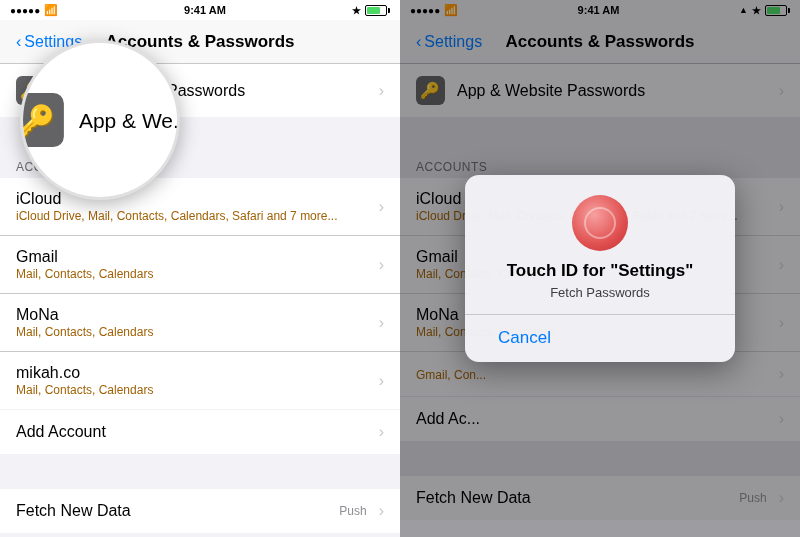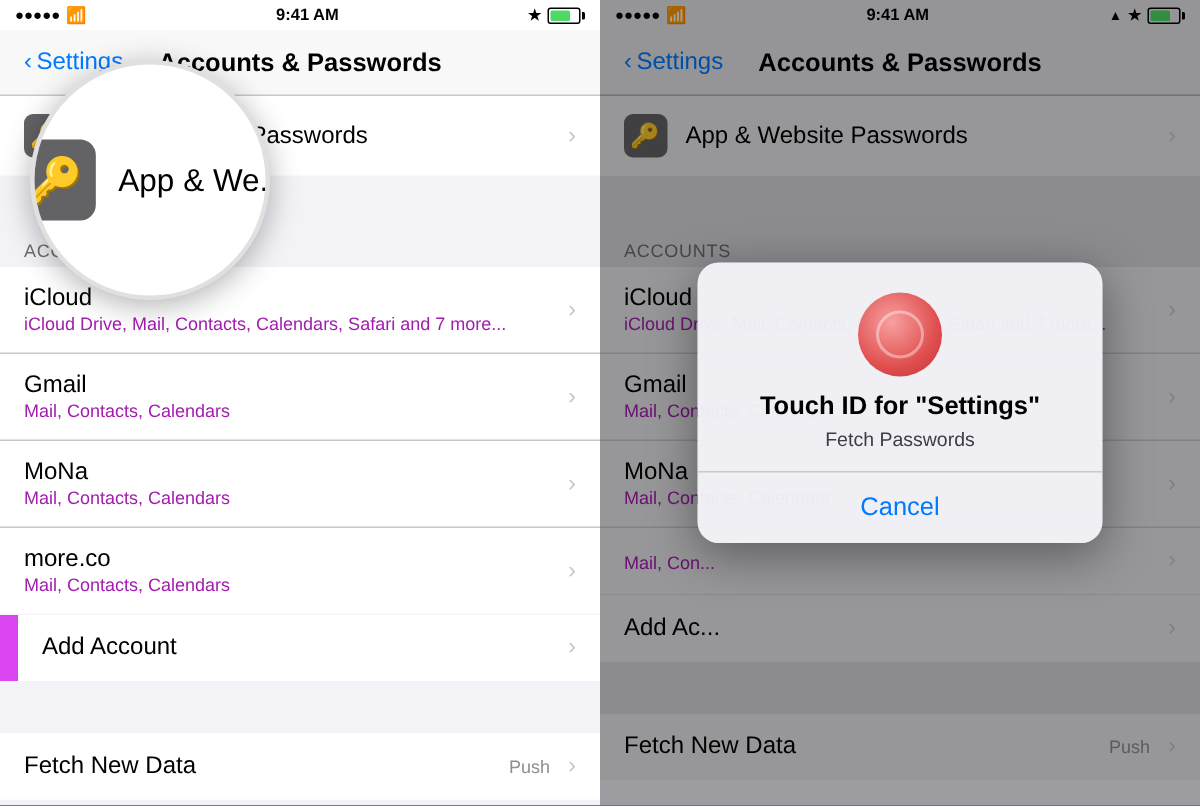"iCloud Drive, Mail, Contacts, Calendars," .list-item-subtitle { color: #a21caf -> #a16207 }
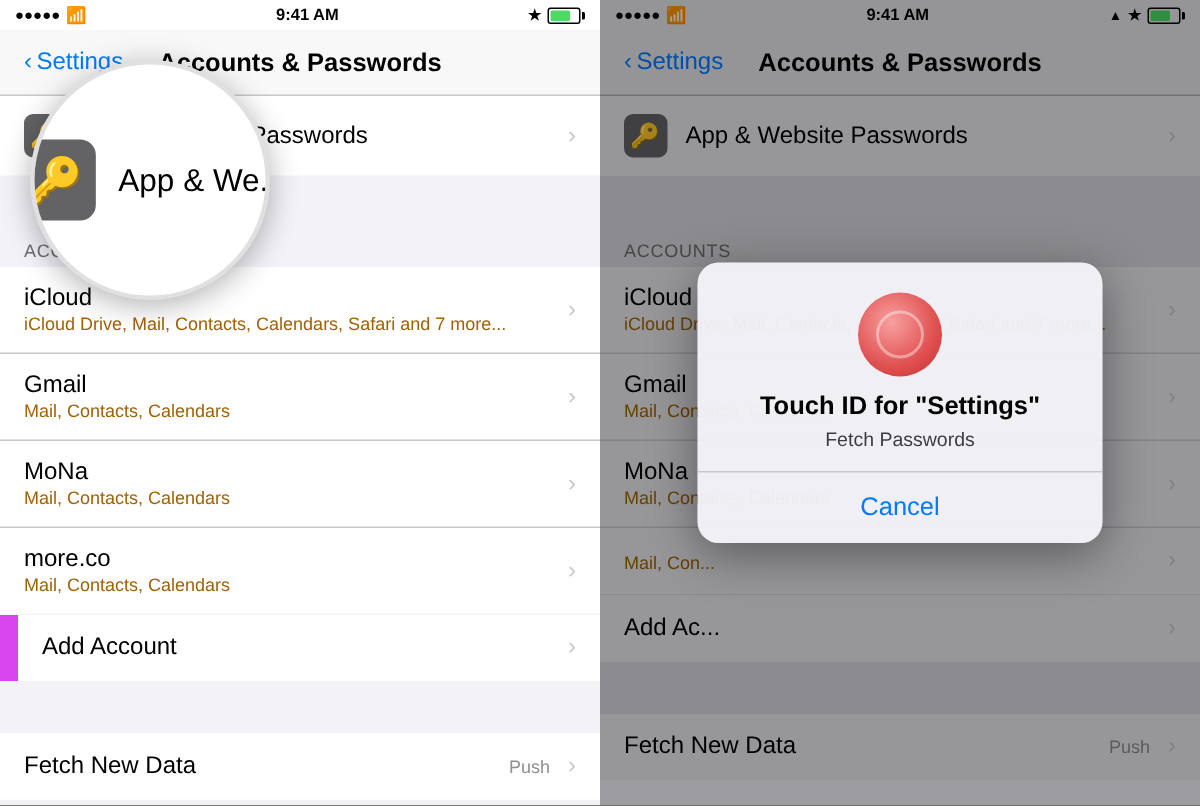"Cancel" .dialog-button { text-align: center -> none }
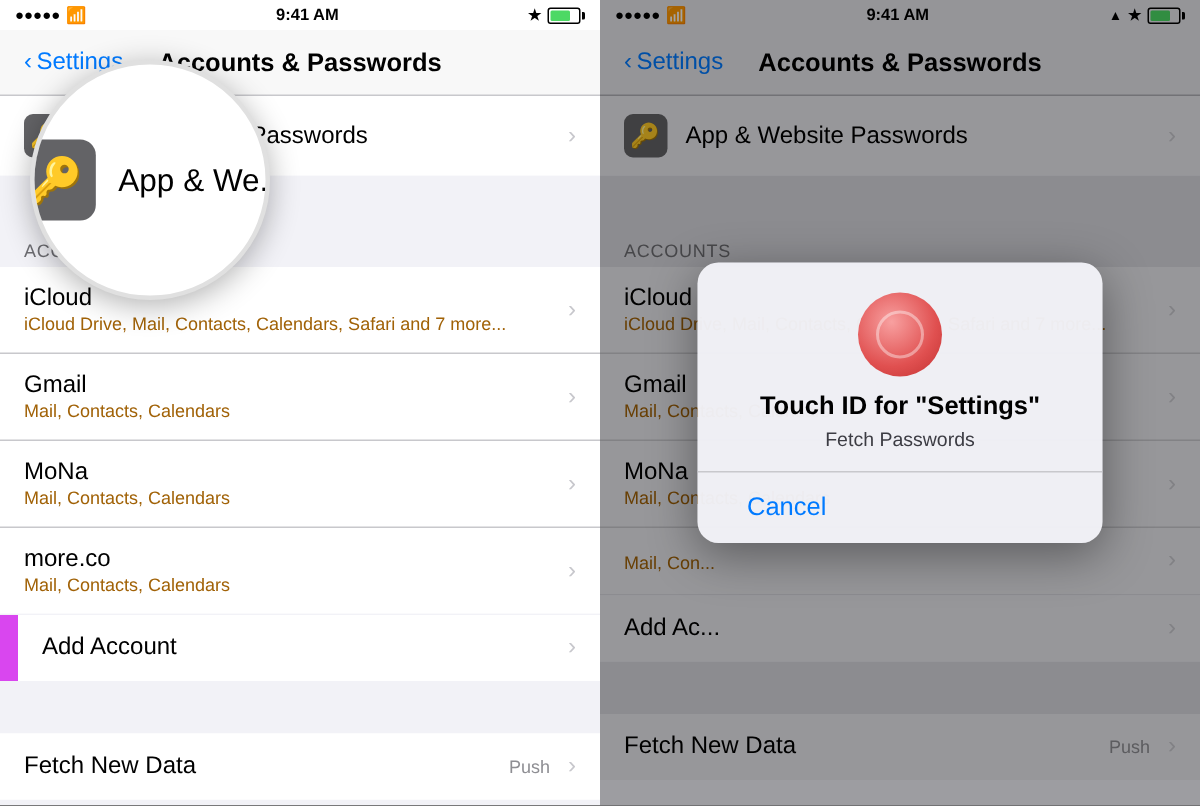"more.co" div.list-item-title { text: more.co -> mikah.co }
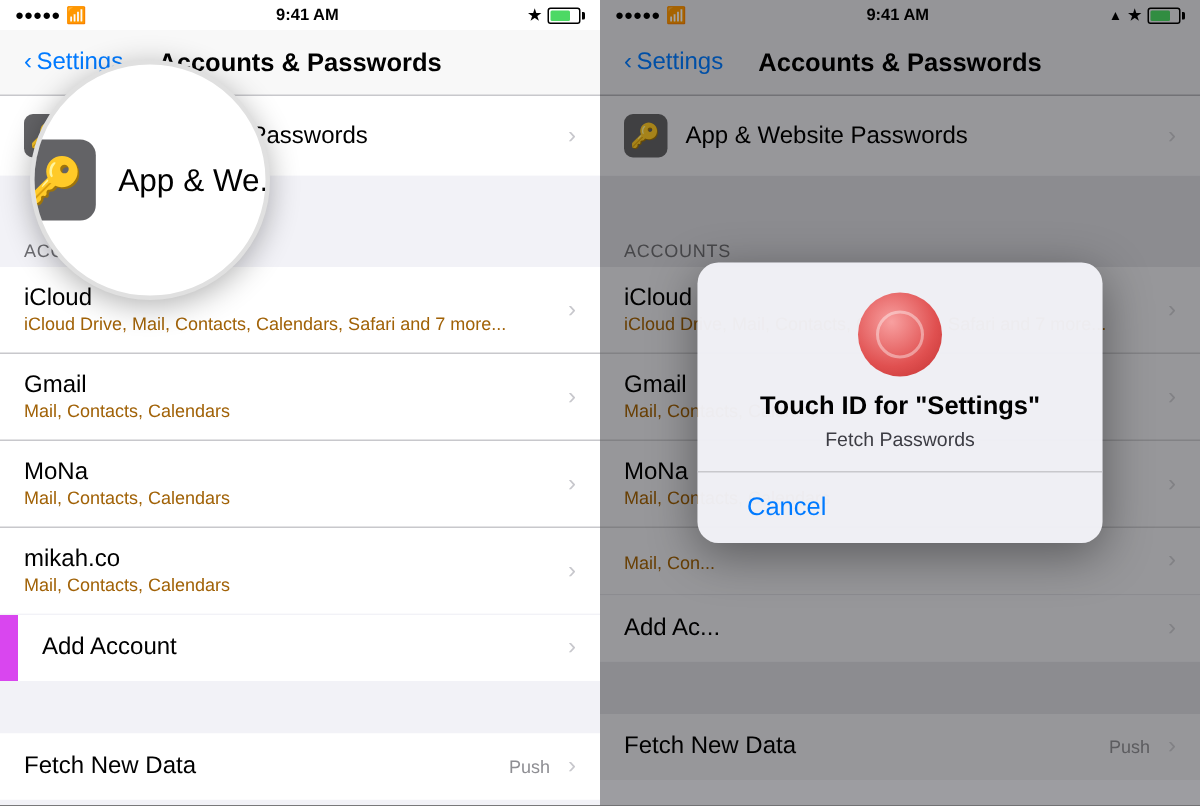"Mail, Con..." div.list-item-subtitle { text: Mail -> Gmail }
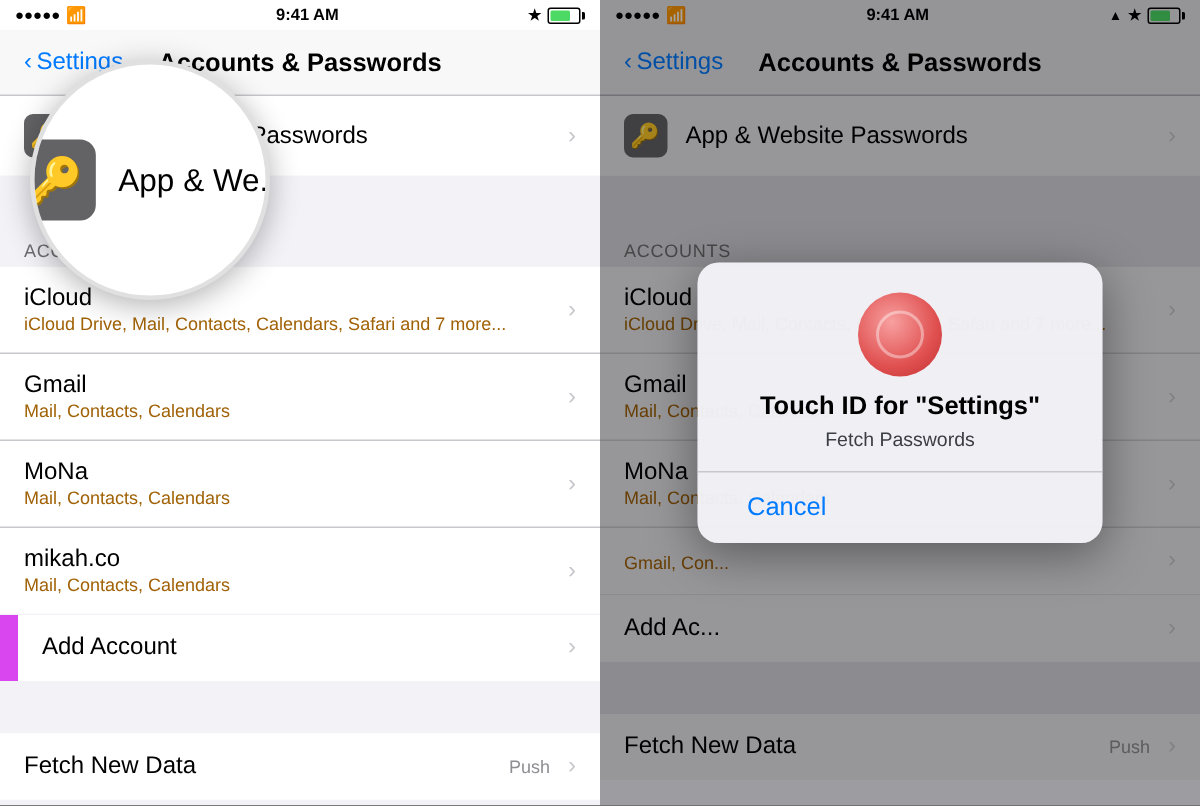"Add Account" div { padding-left: 12px -> none }
